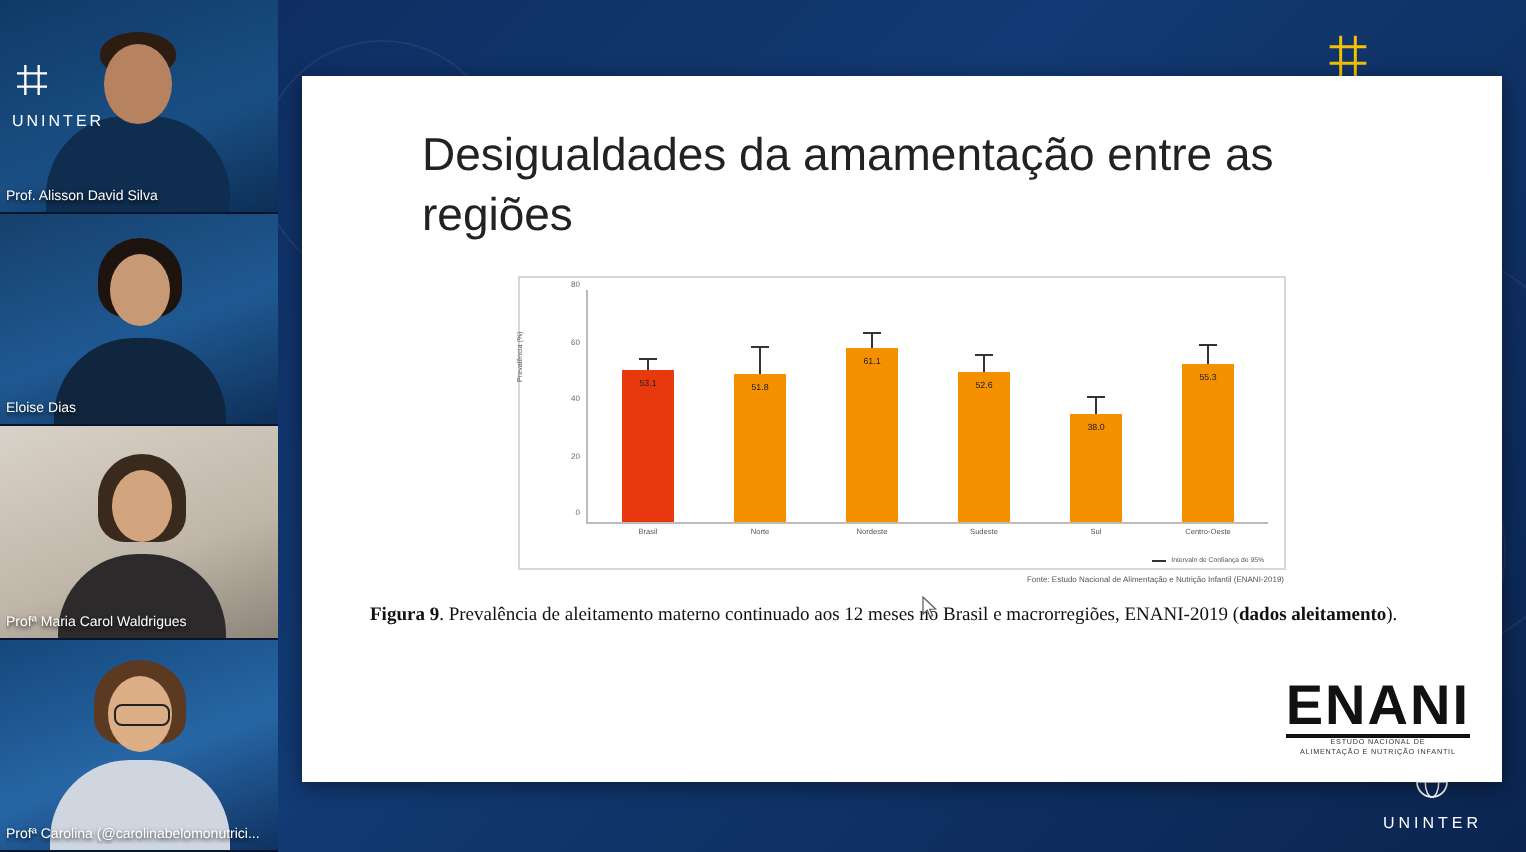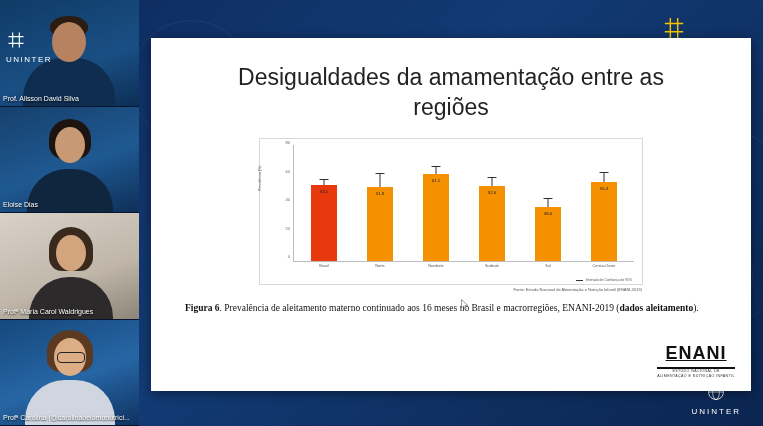"Desigualdades da amamentação entre as" .slide-title { text-align: center -> none }
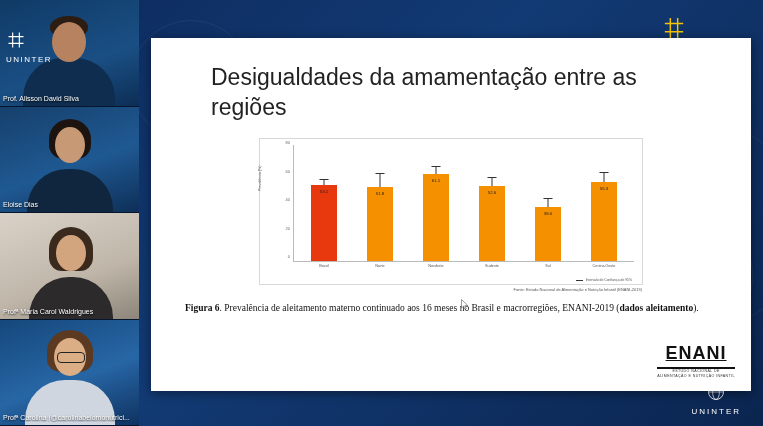"Figura 6" b { text: 6 -> 9 }
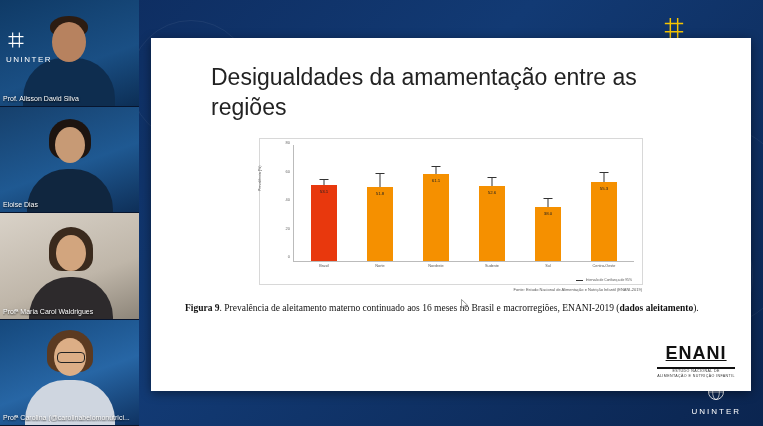". Prevalência de aleitamento materno" span { text: 16 -> 12 }
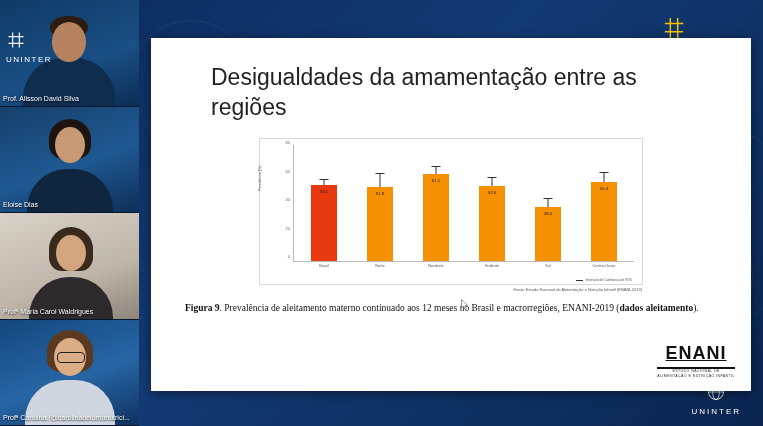"ENANI" .enani-logo .word { font-size: 18px -> 28px; text-decoration: underline -> none }
